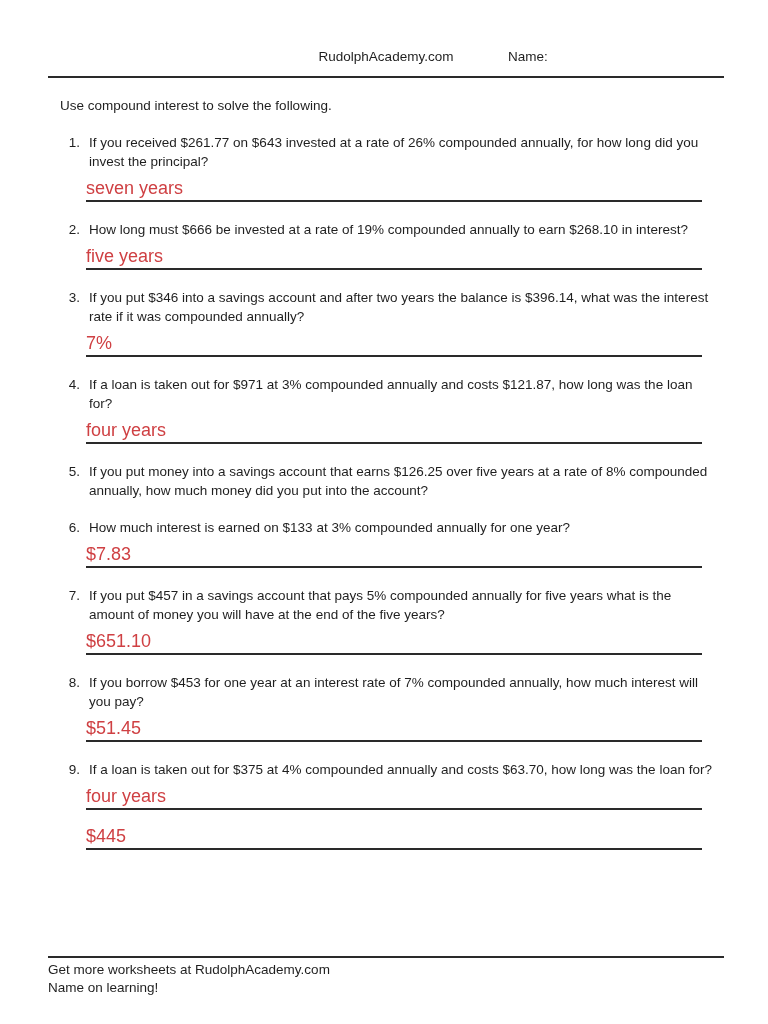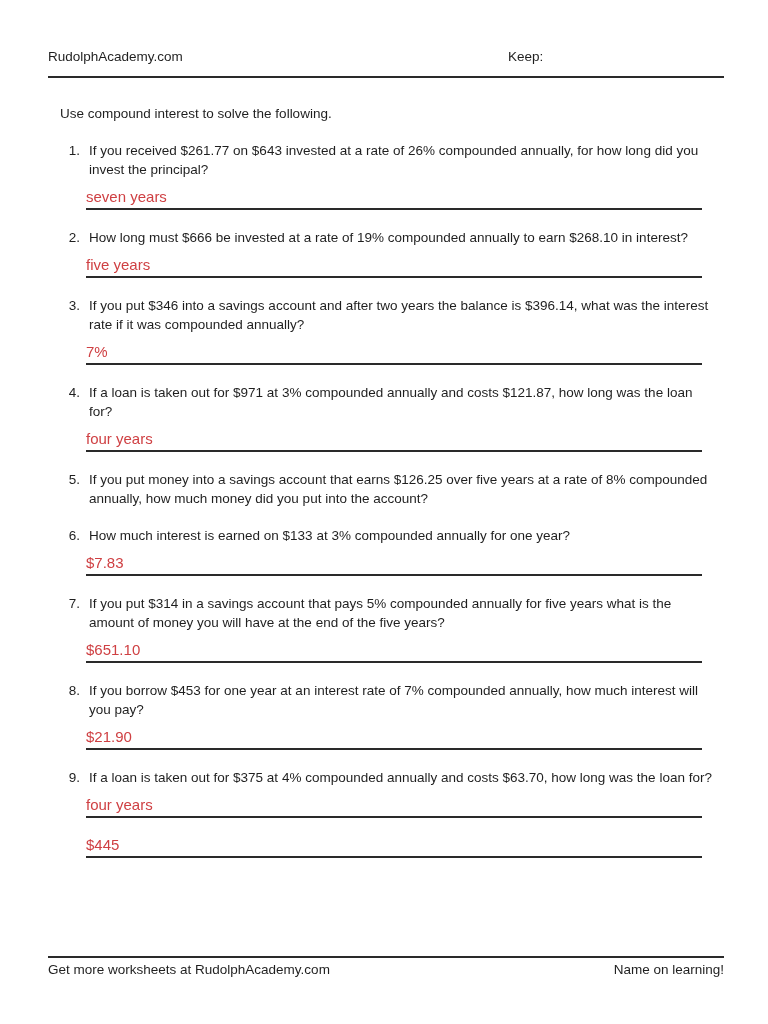"RudolphAcademy.com" .header { justify-content: flex-start -> center }
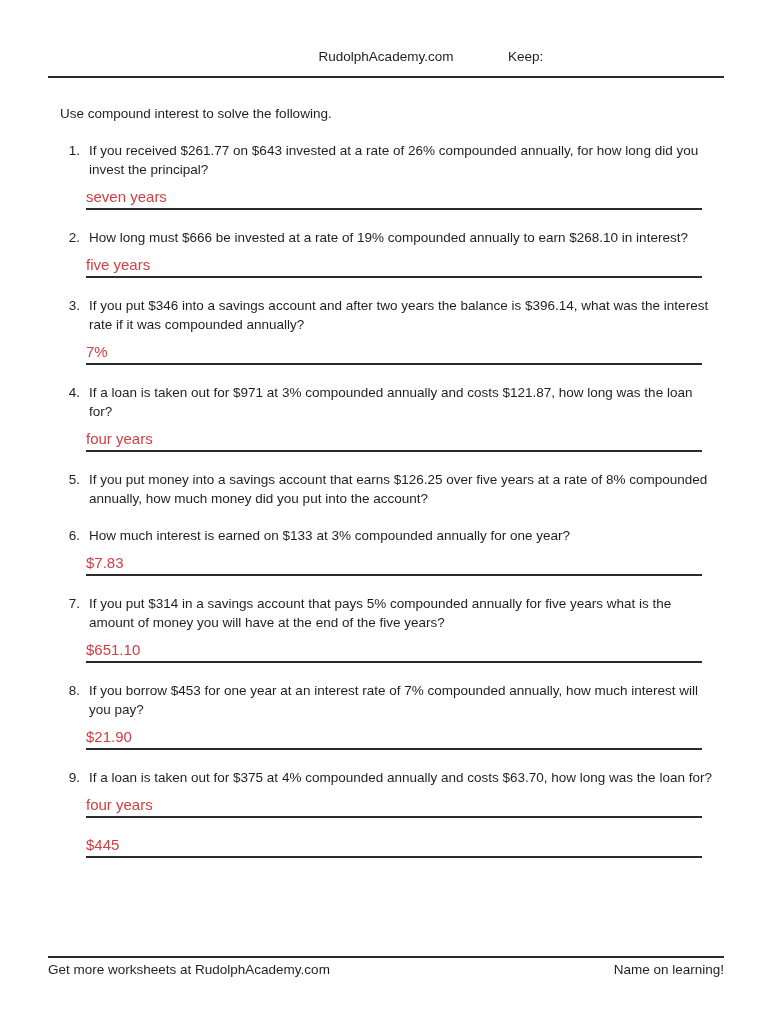"Keep:" span.name-label { text: Keep -> Name }
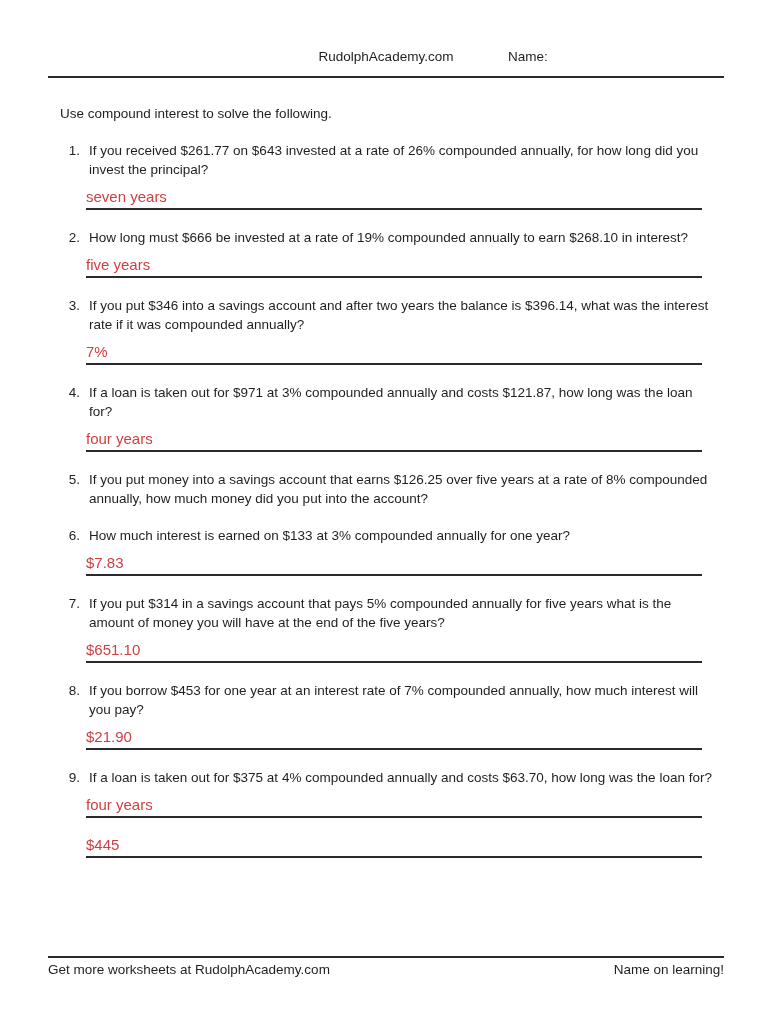"Use compound interest to solve" .content { margin-top: 8px -> none }
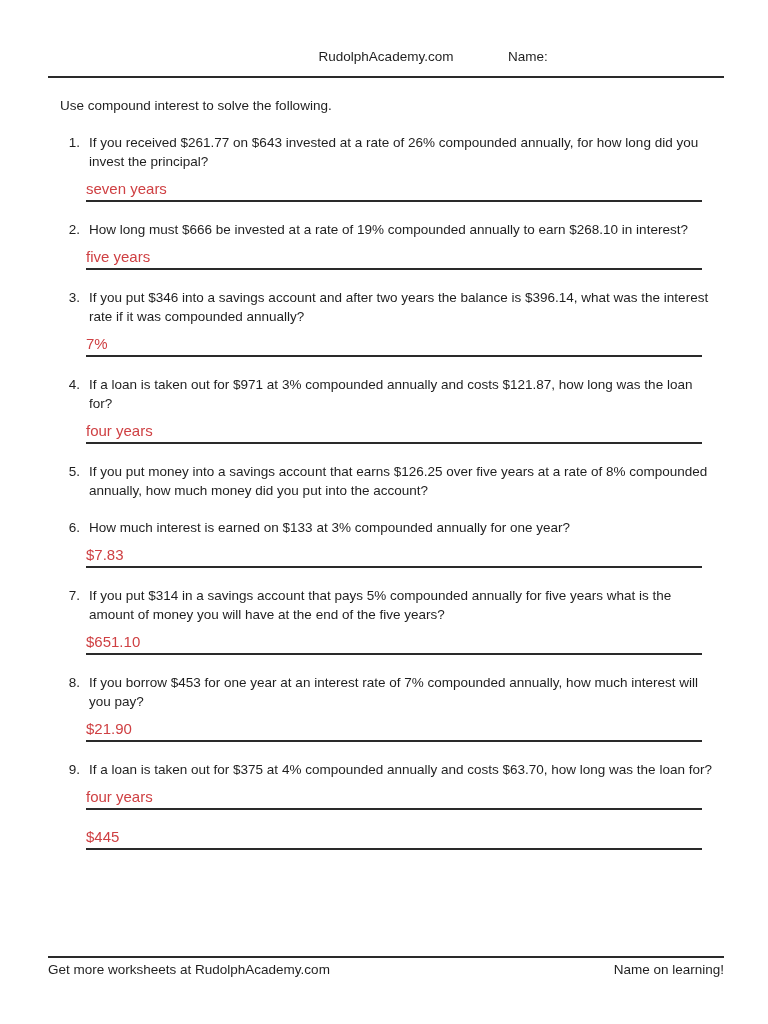"seven years" .answer { font-size: 15px -> 18px }
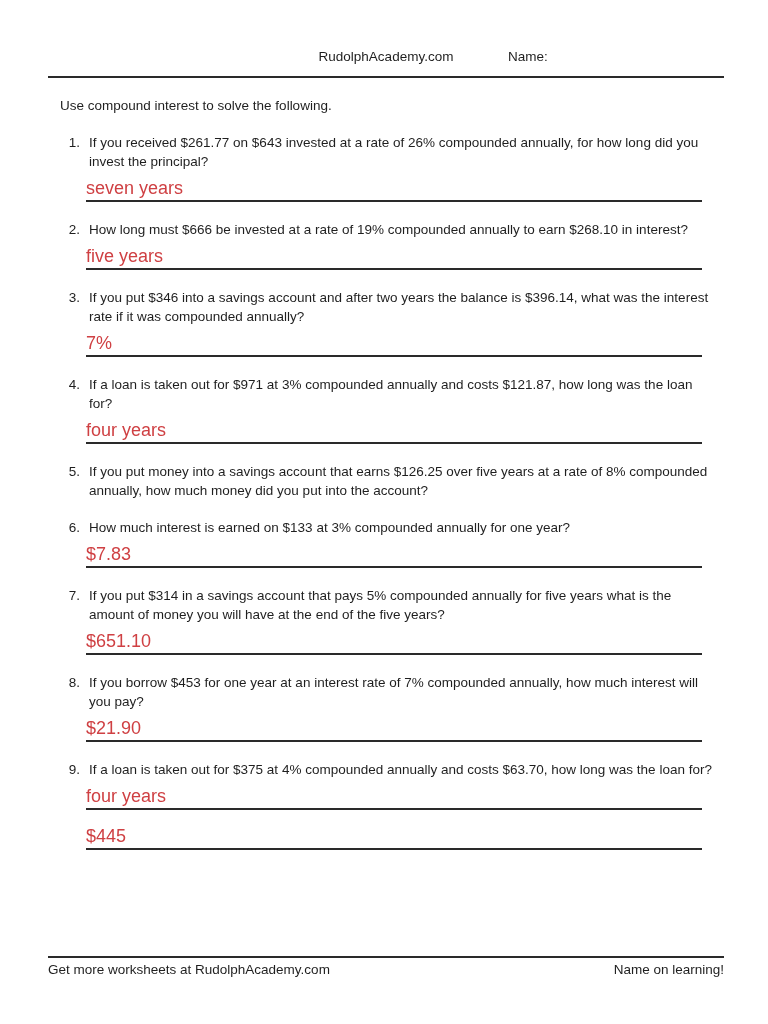"If you put $314 in" span.q-text { text: $314 -> $457 }
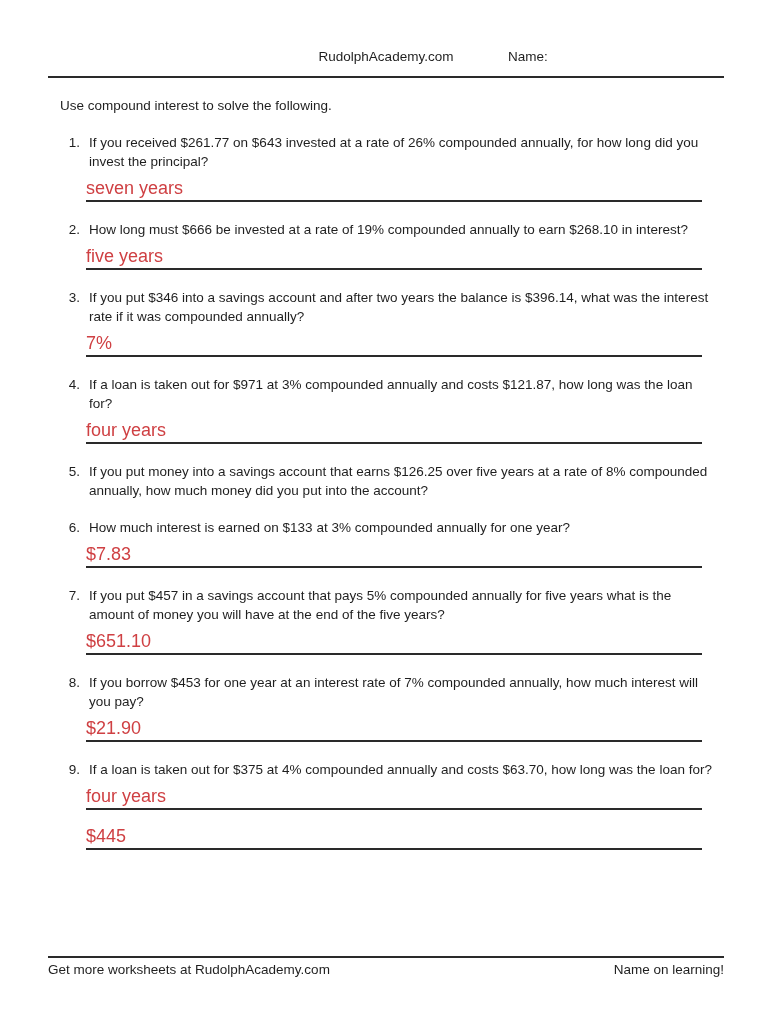"$21.90" div.answer { text: $21.90 -> $51.45 }
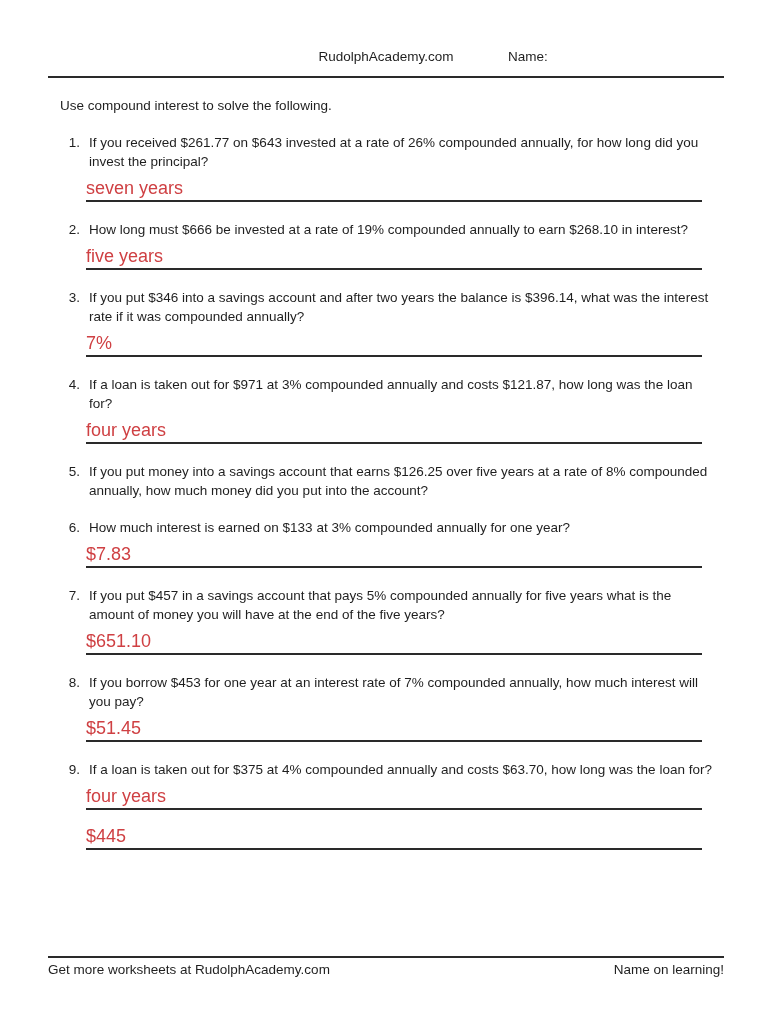"Get more worksheets at" .footer { flex-direction: none -> column }
